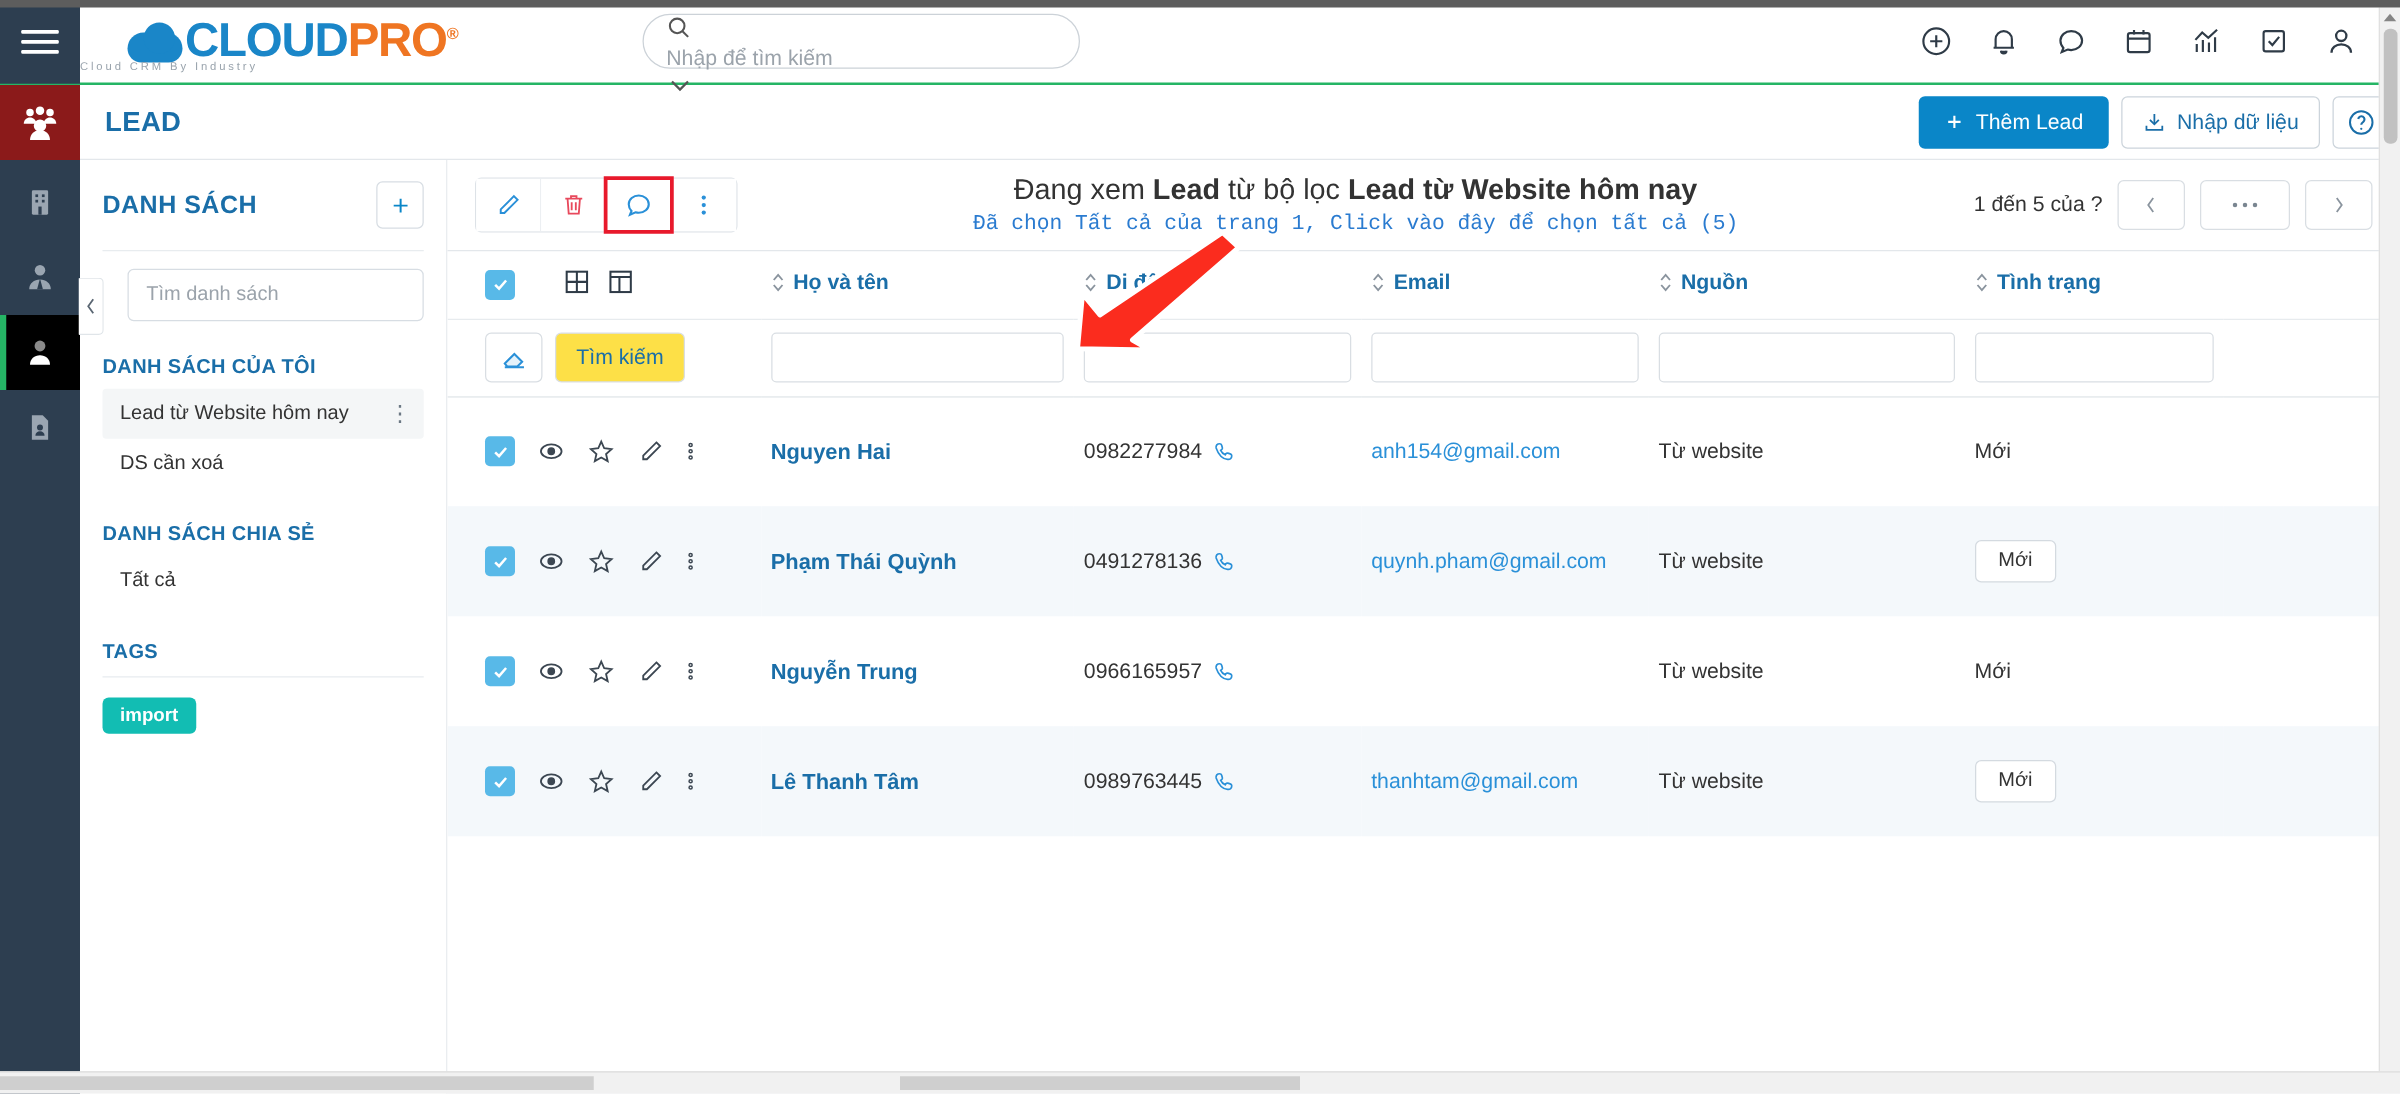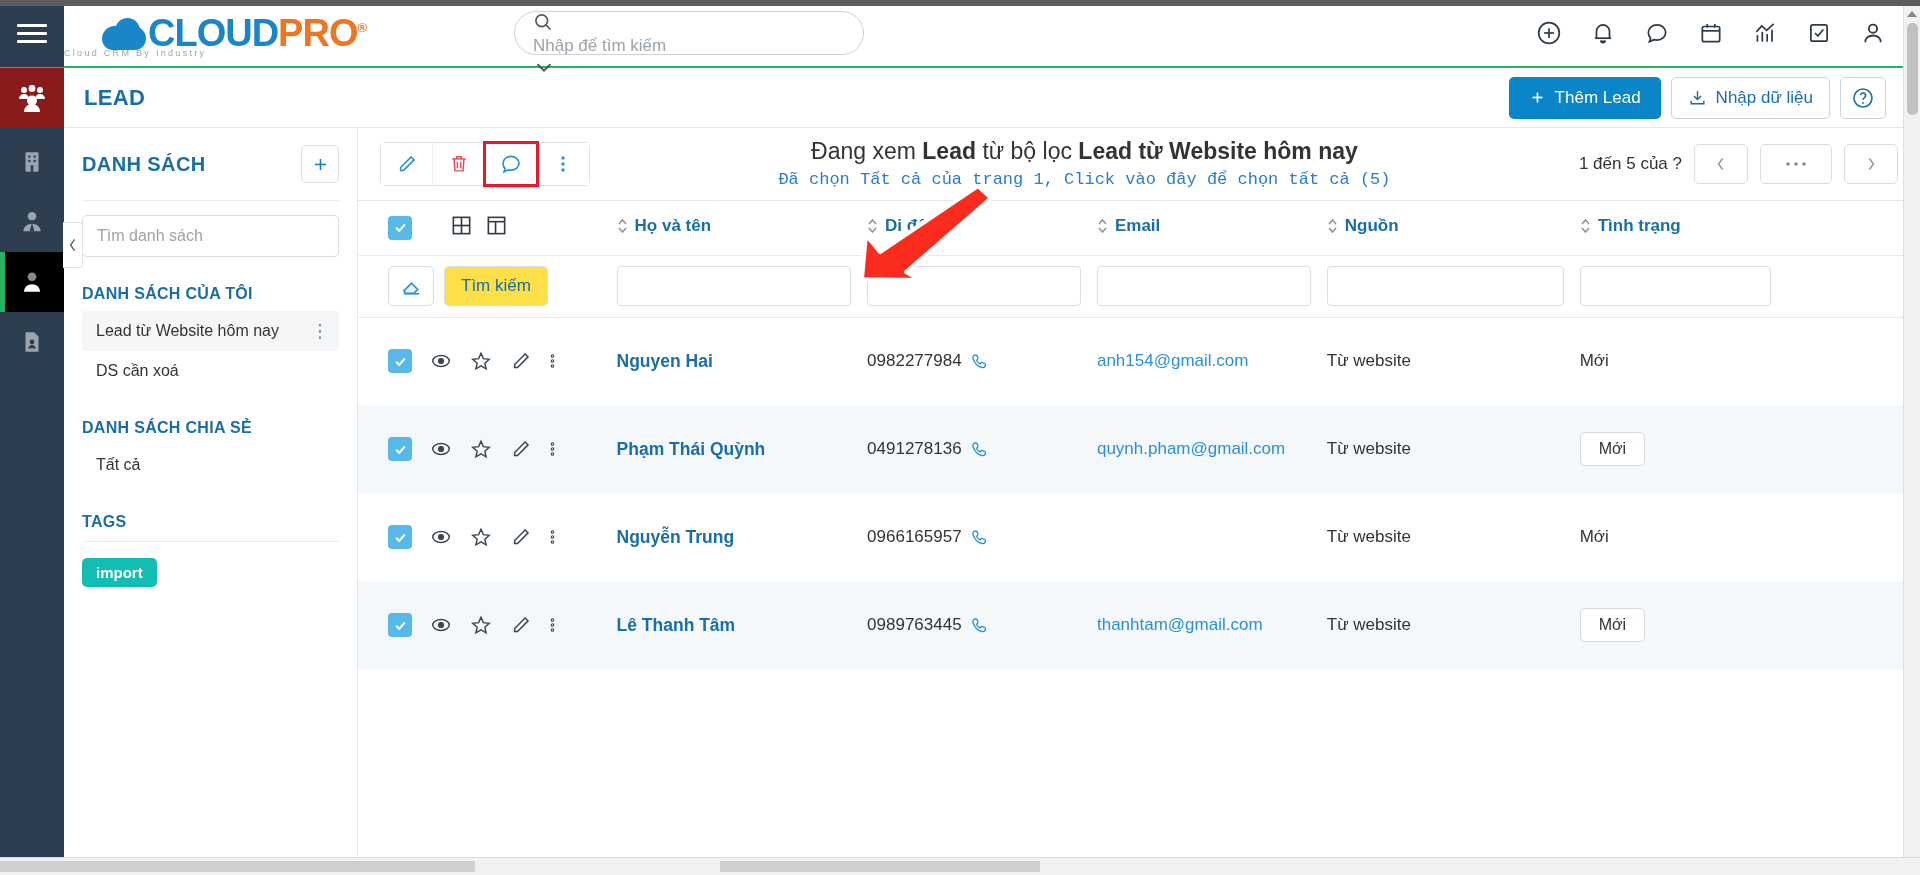"Thêm Lead" .ph-actions { padding-right: 34px -> 8px }
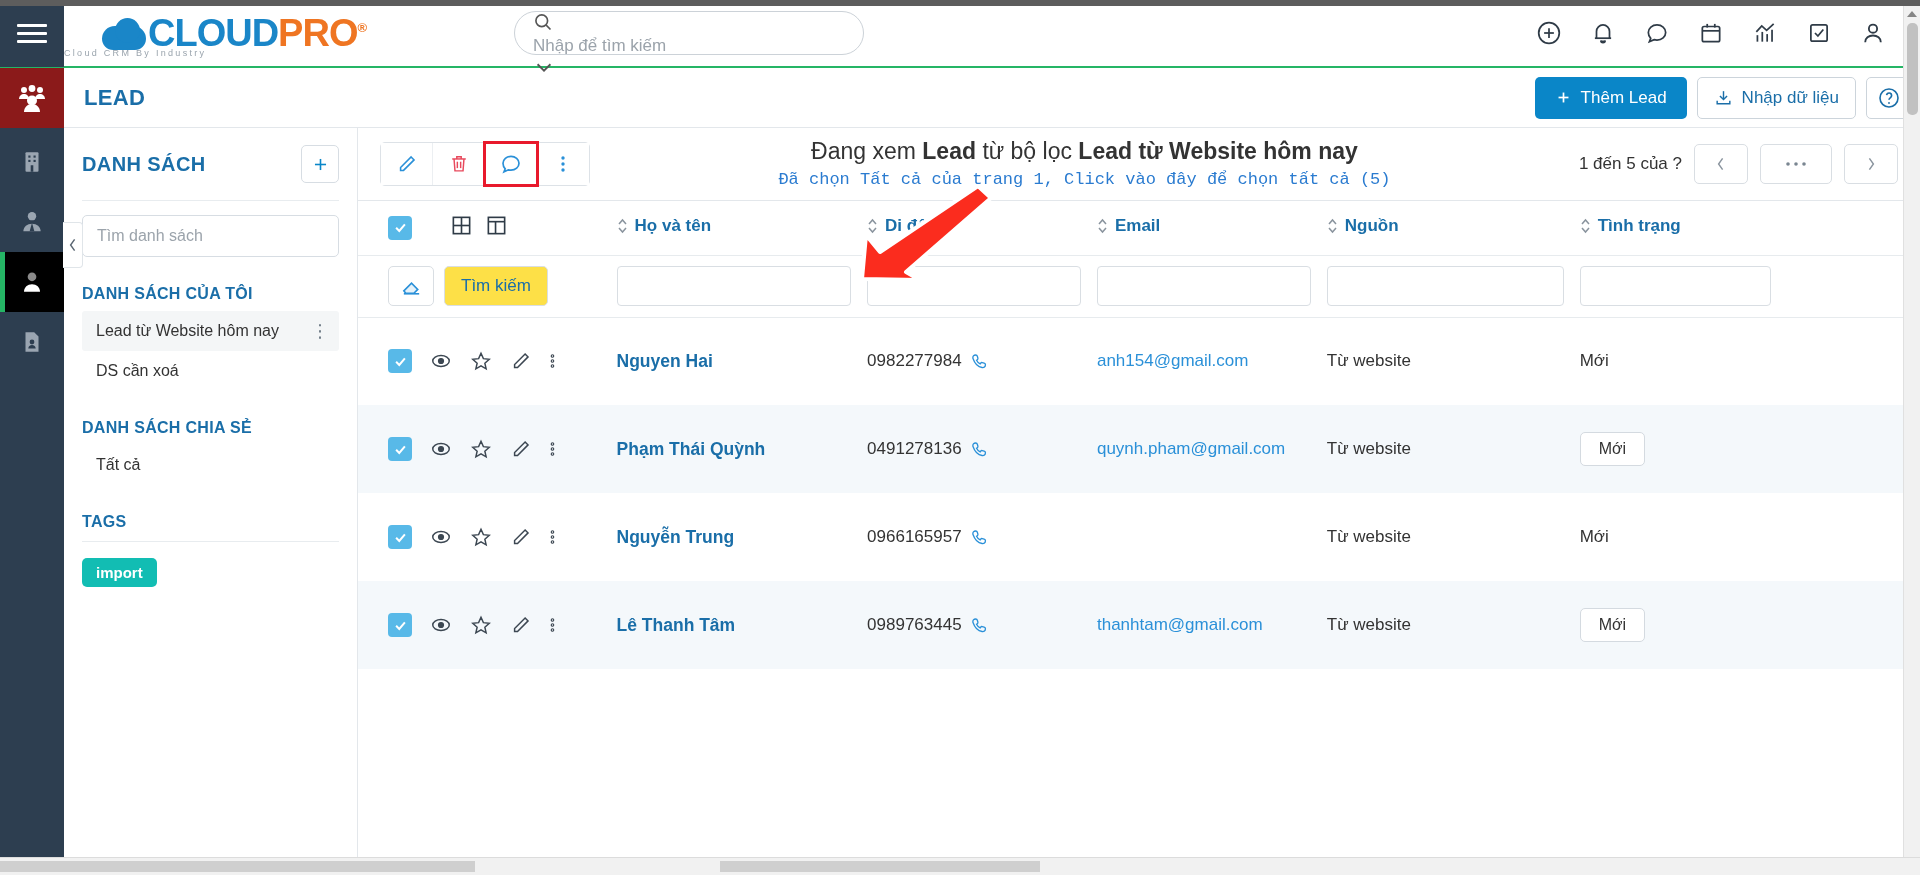"Tìm danh sách" .lp-search { margin-left: none -> 20px }
